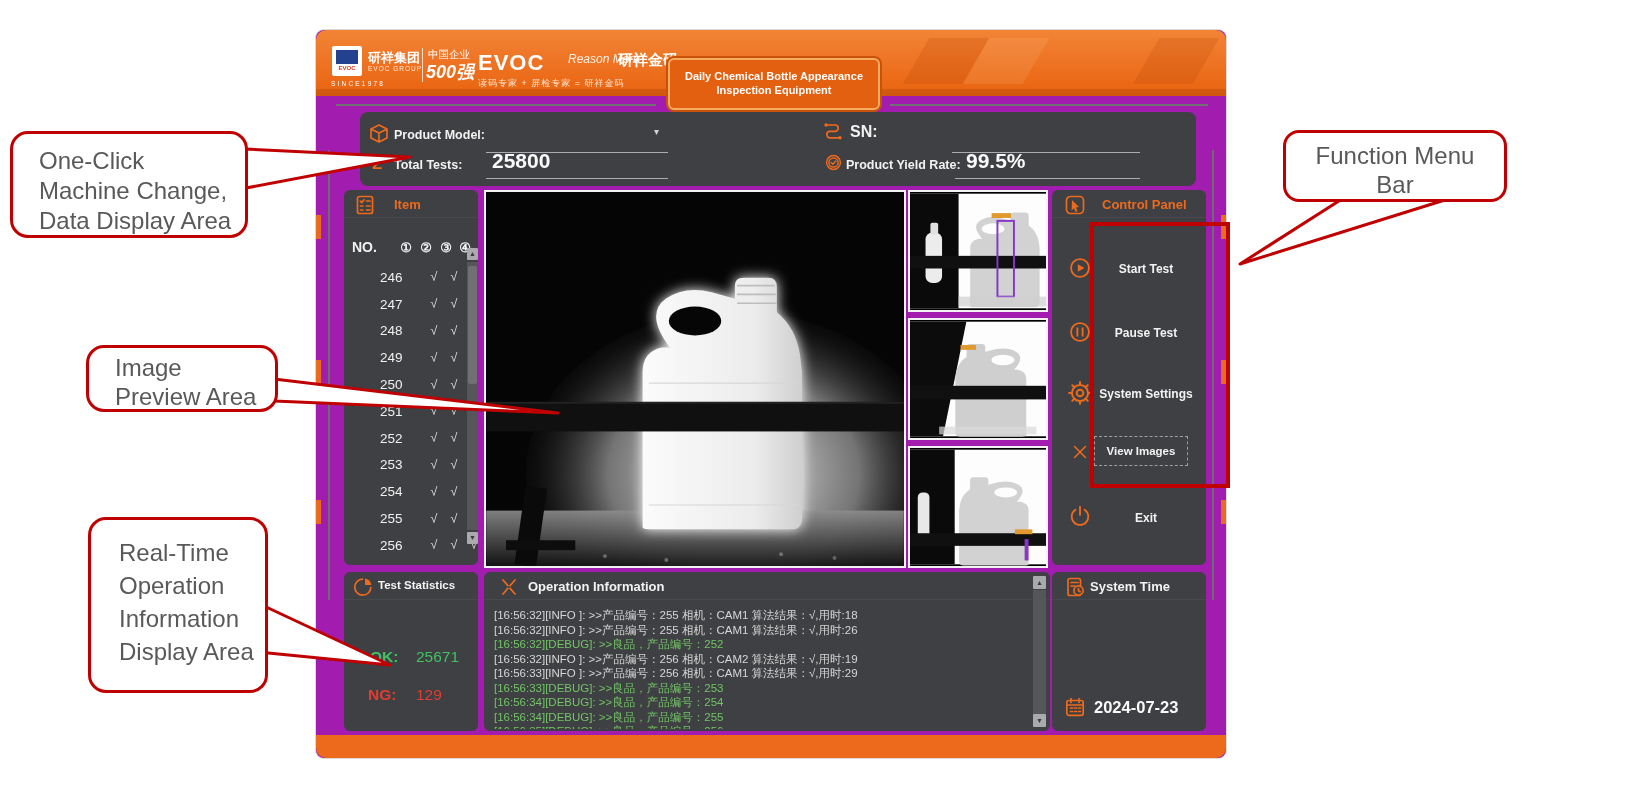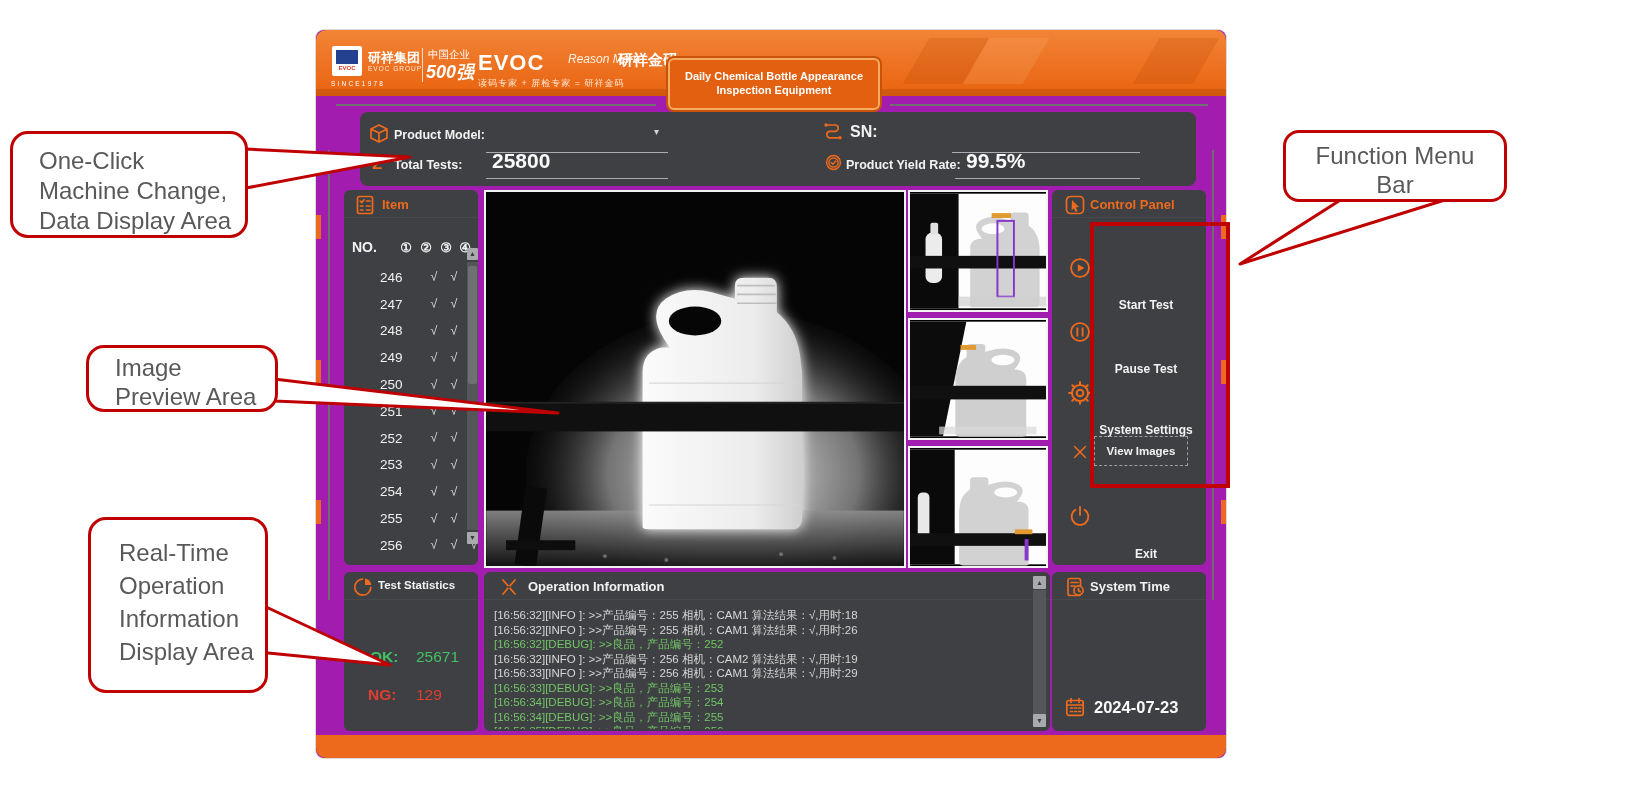"Item" .p-title.orange { margin-left: none -> 12px }
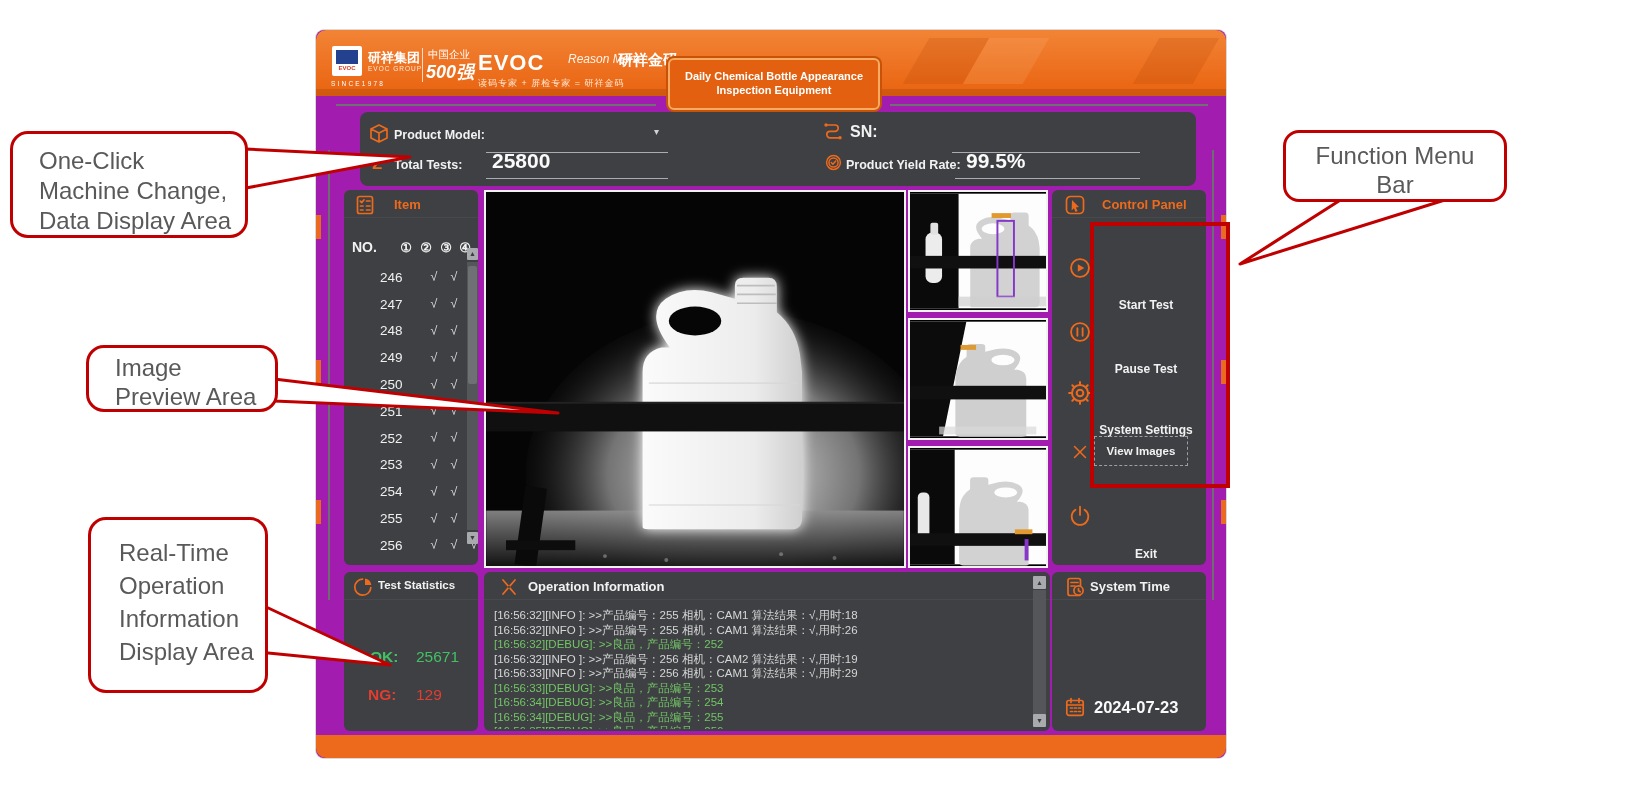"Start Test" .ctrl-lbl { margin-top: 36px -> none }
